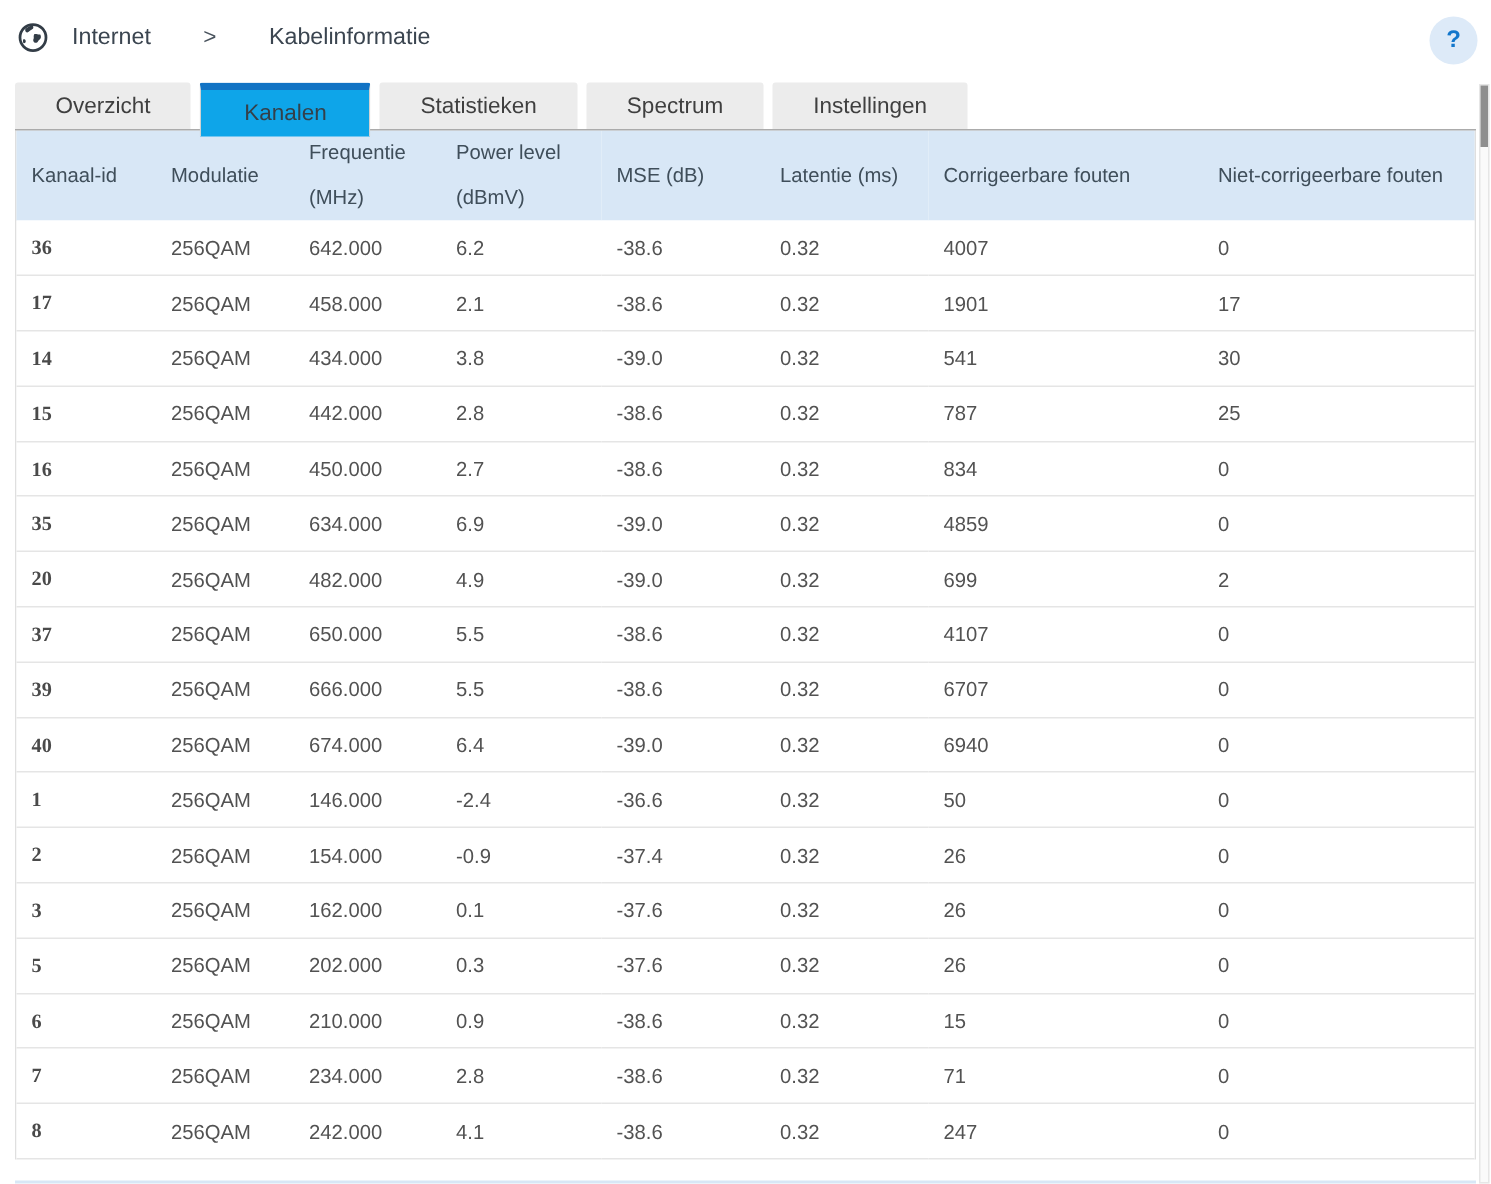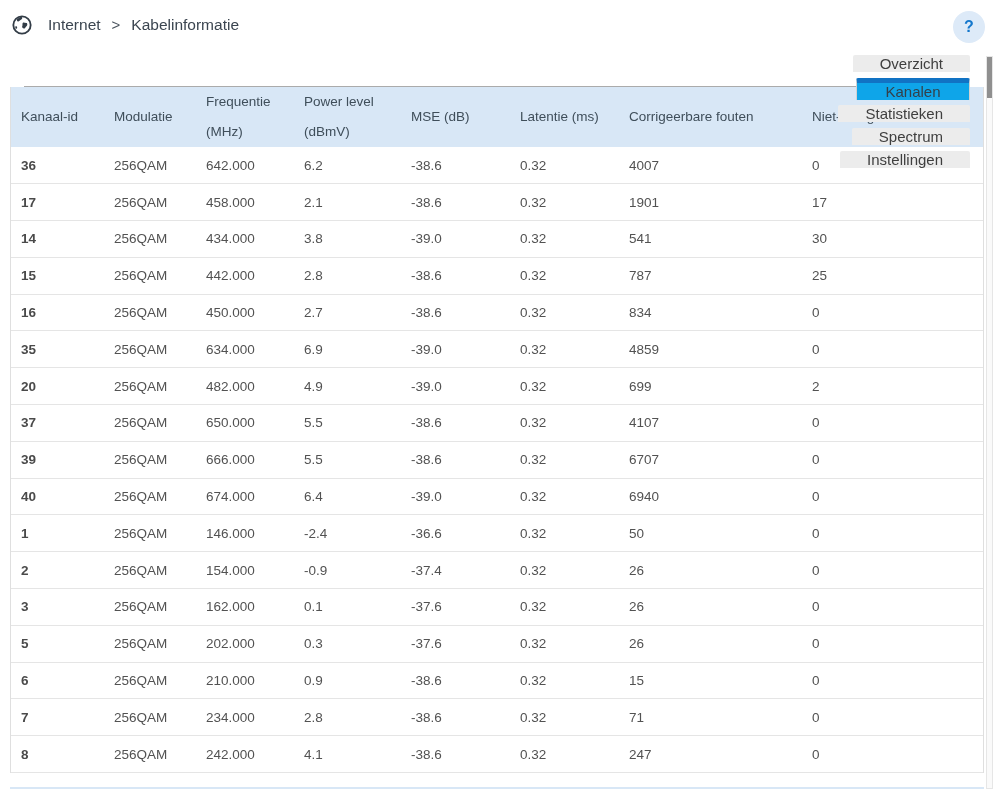"Internet" .crumbs { gap: none -> 24px }
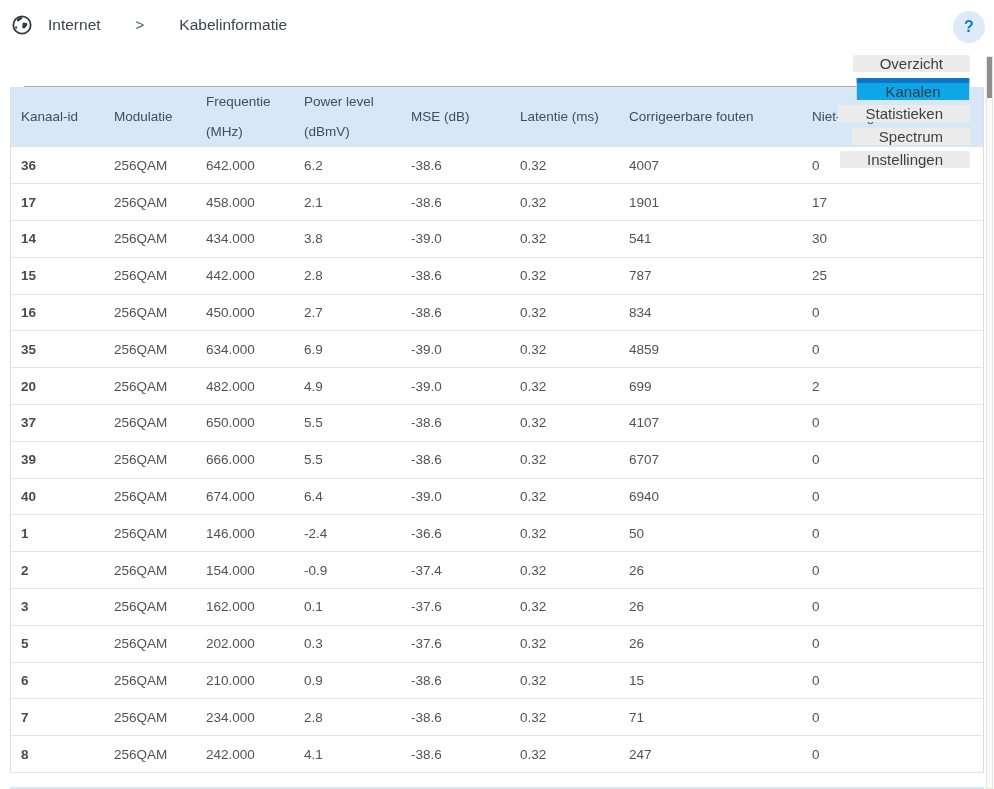"Overzicht" .tabbar { align-items: flex-end -> flex-start; flex-direction: column -> none; margin: 0 24px -> 0 10px }
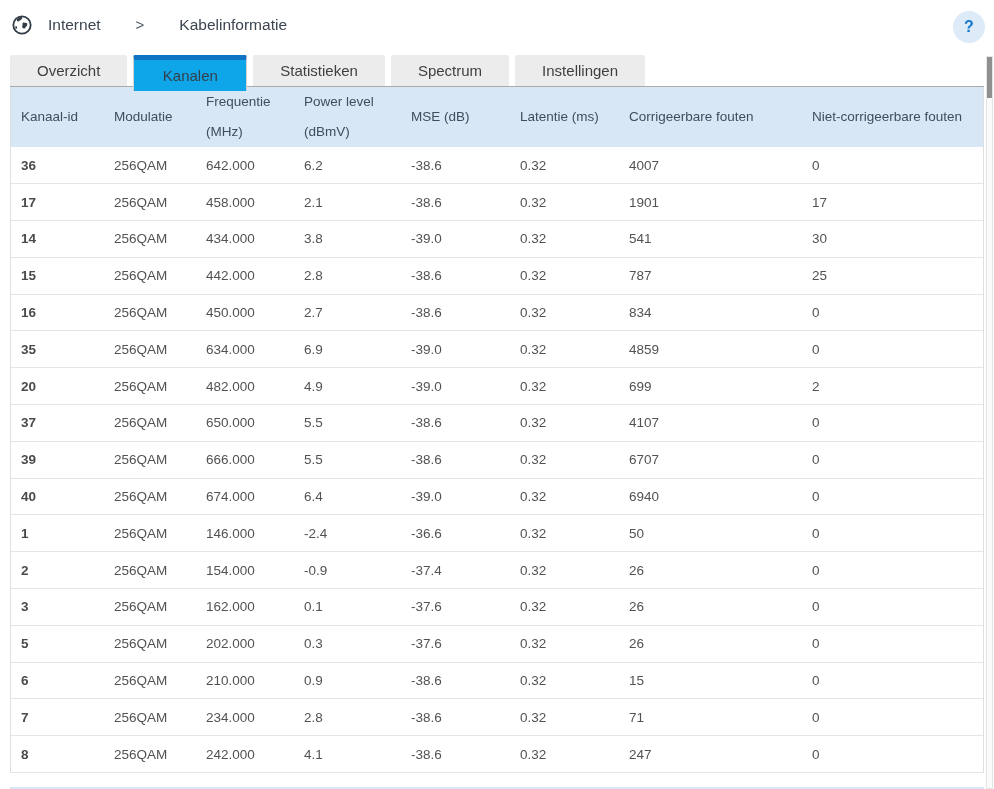"36" tbody td:first-child { font-family: none -> Liberation Serif, serif }
